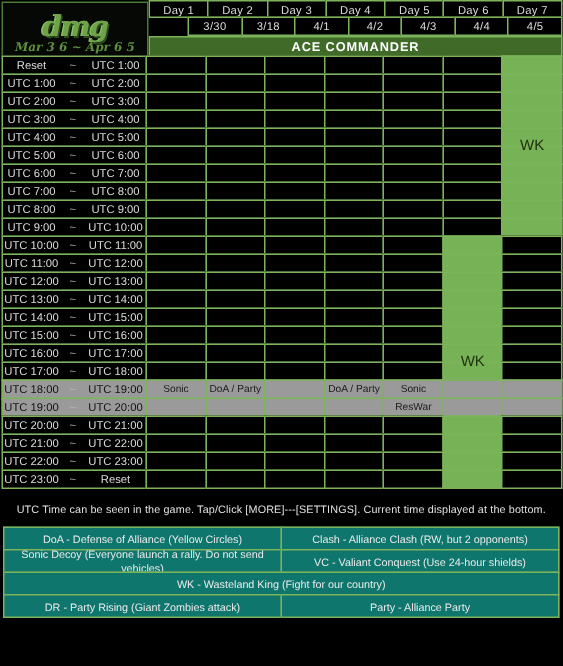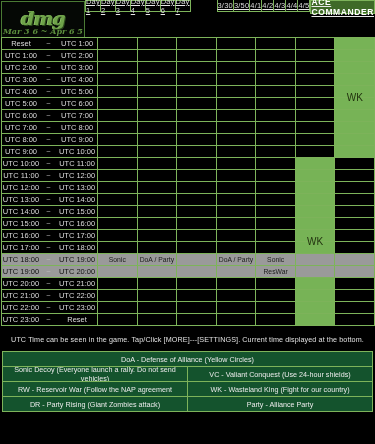"Day 1" .dayhead { flex-direction: row -> column; text-decoration: underline -> none }
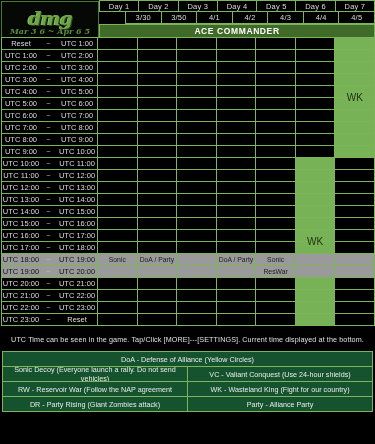"3/50" div.daycell { text: 3/50 -> 3/18 }
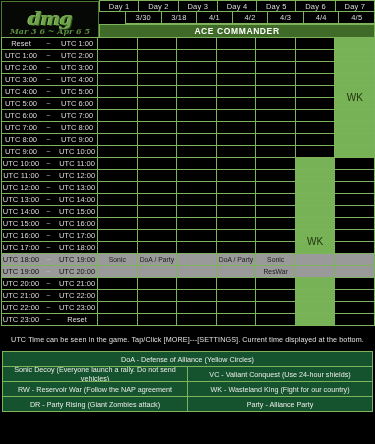"DoA - Defense of Alliance" .lcell { background: #14532d -> #0f766e }
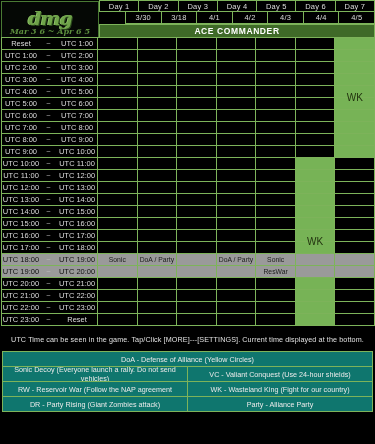"Clash - Alliance Clash (RW," div.lcell { html: none -> <div>Clash - Alliance Clash (RW, but 2 opponents)</div> }
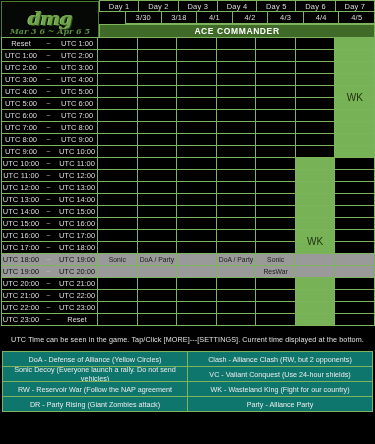"RW - Reservoir War (Follow" div.lcell { html: <div>RW - Reservoir War (Follow the NAP agreement</div> -> none }
